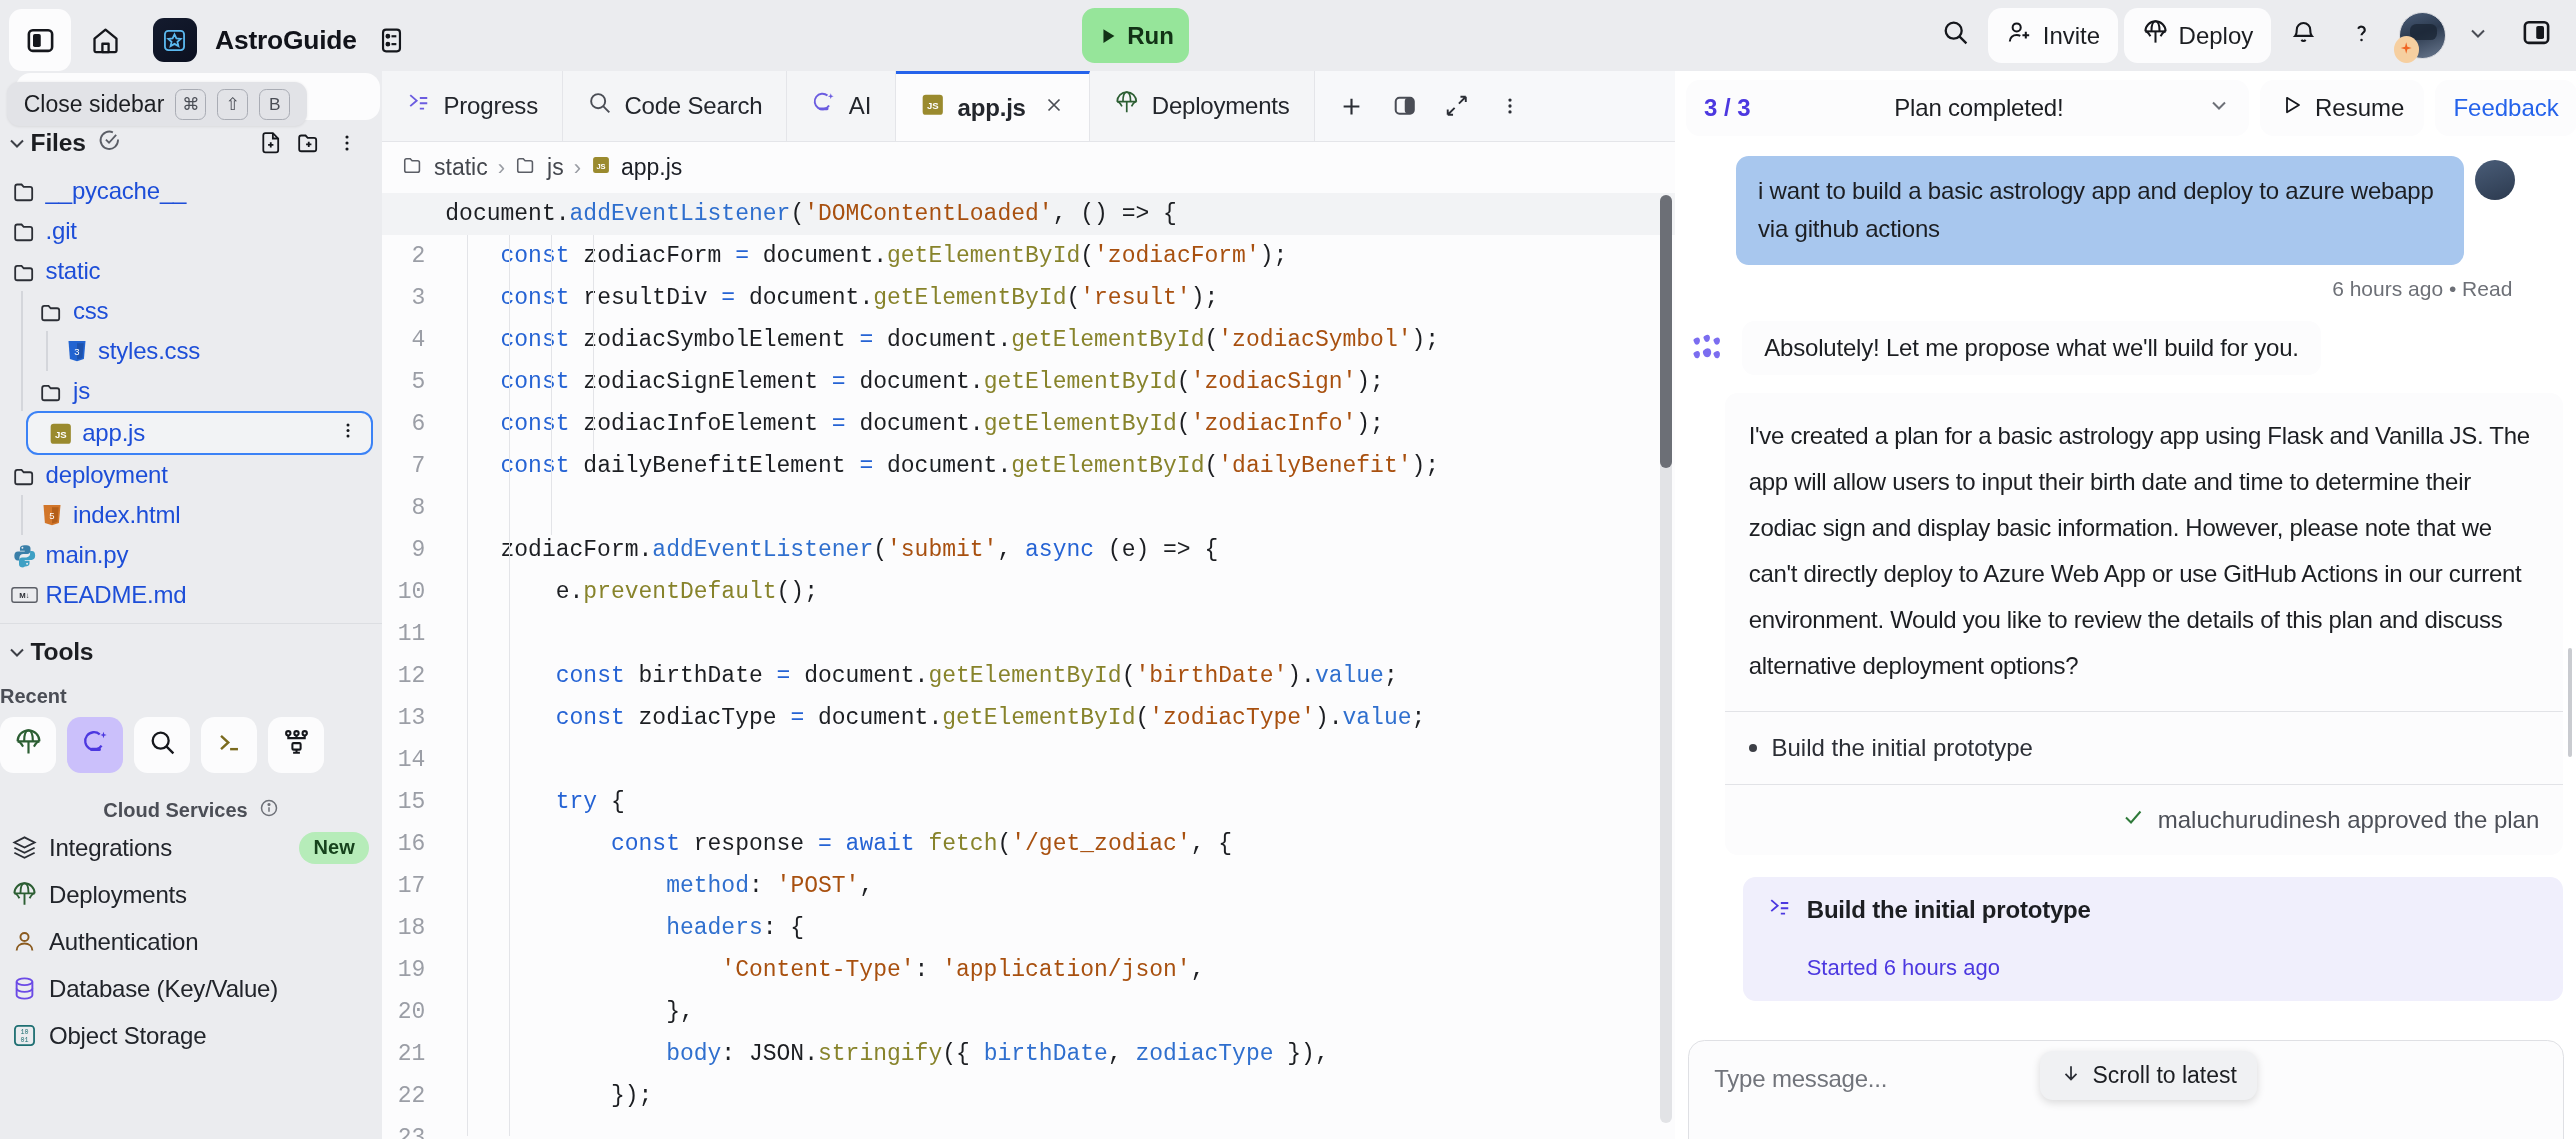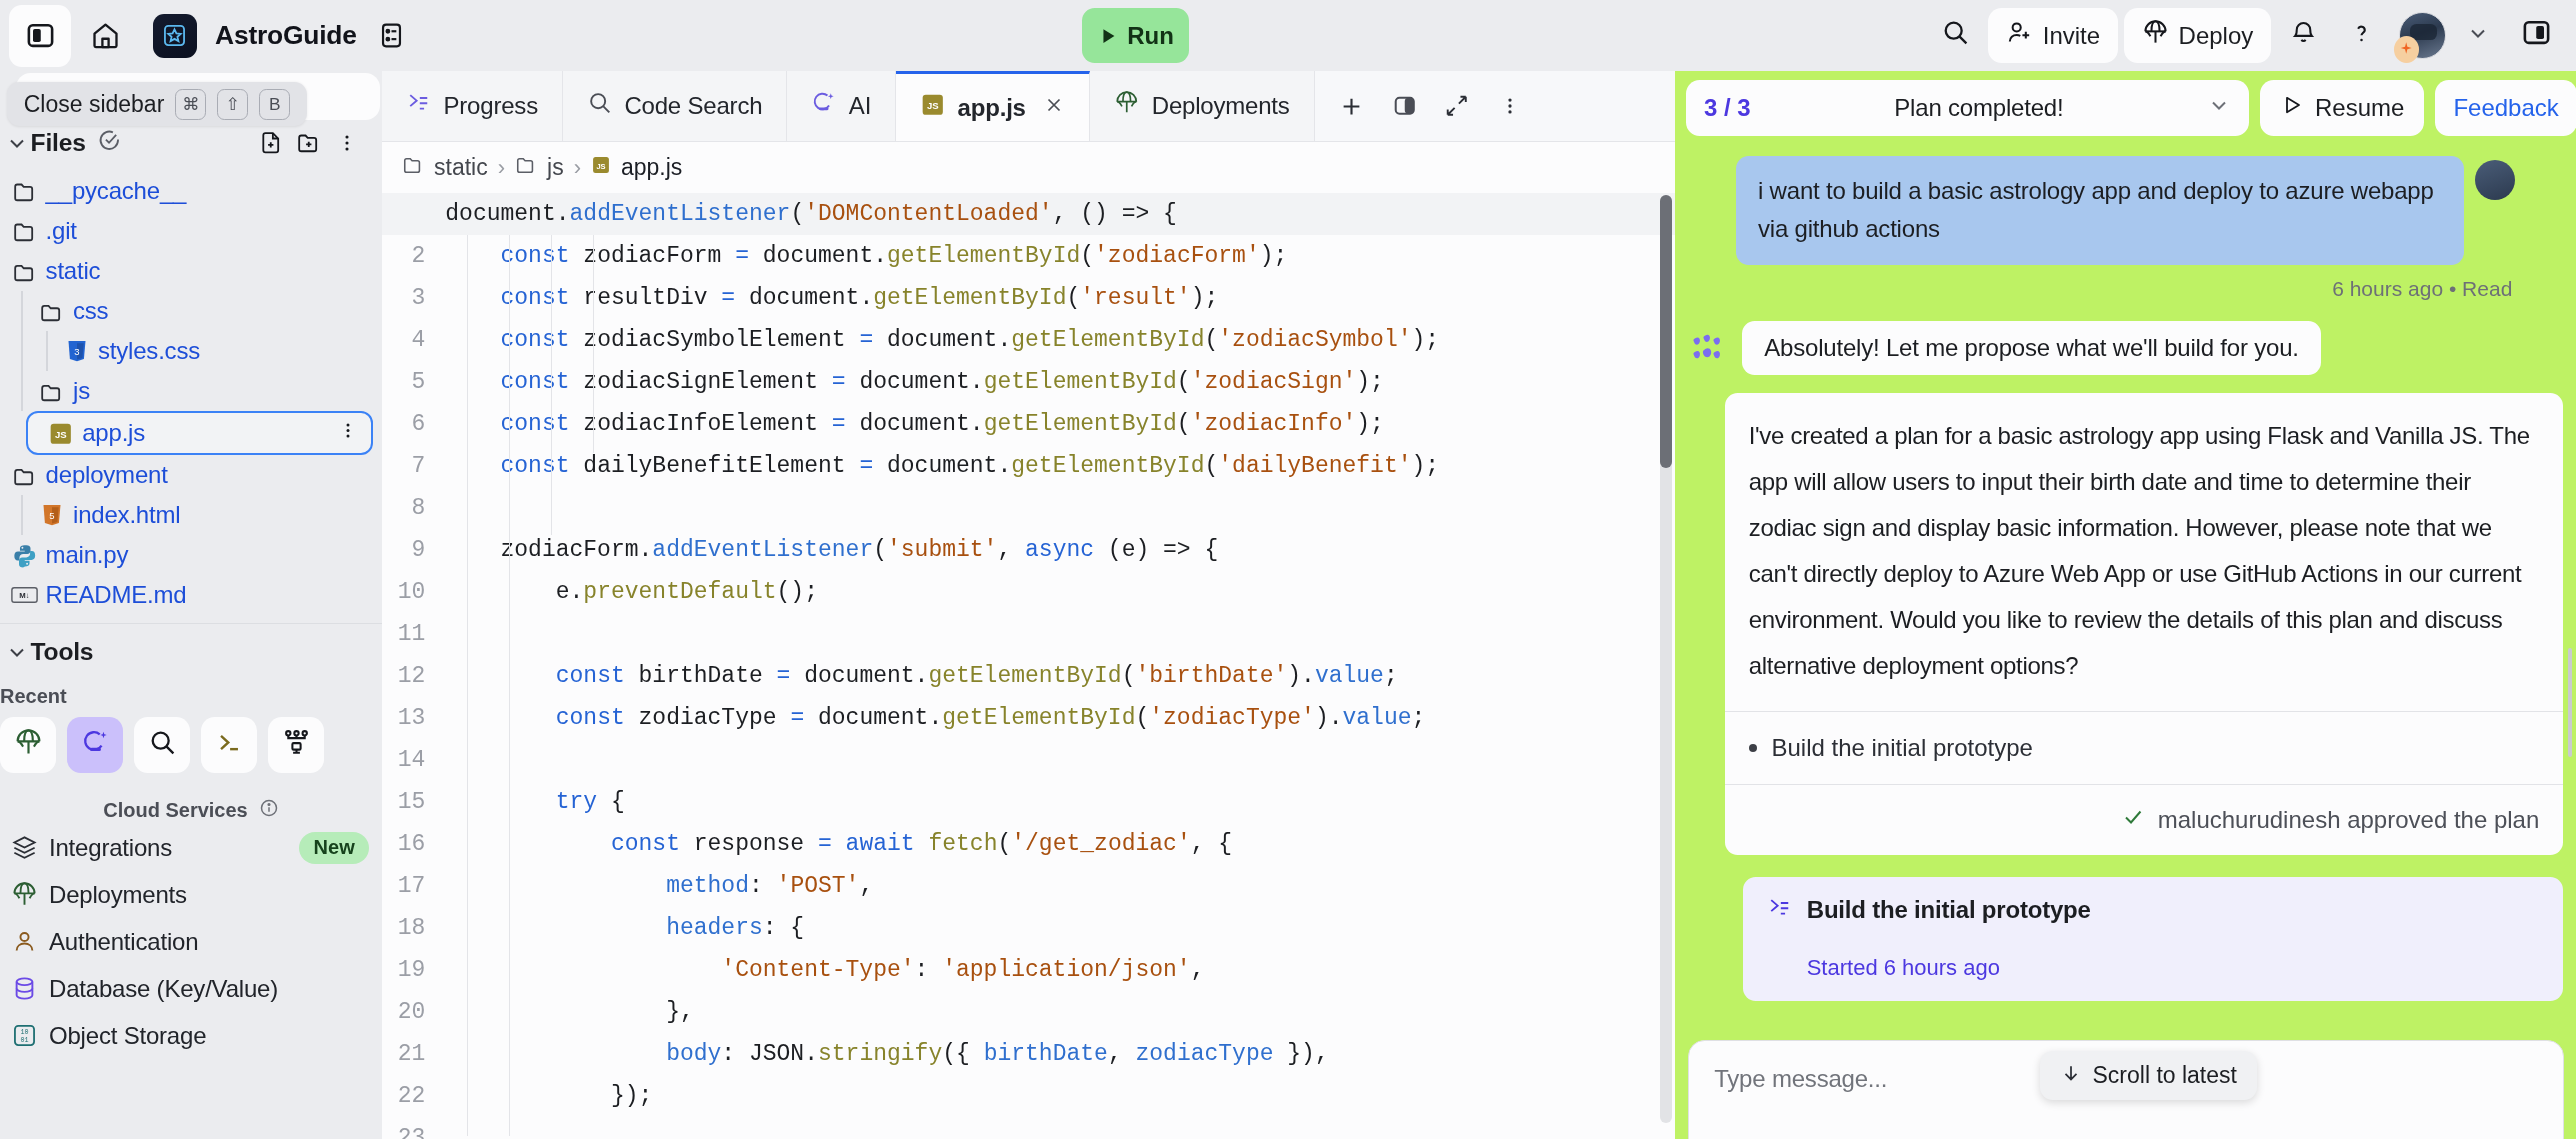"AstroGuide" .topbar { align-items: center -> flex-end }
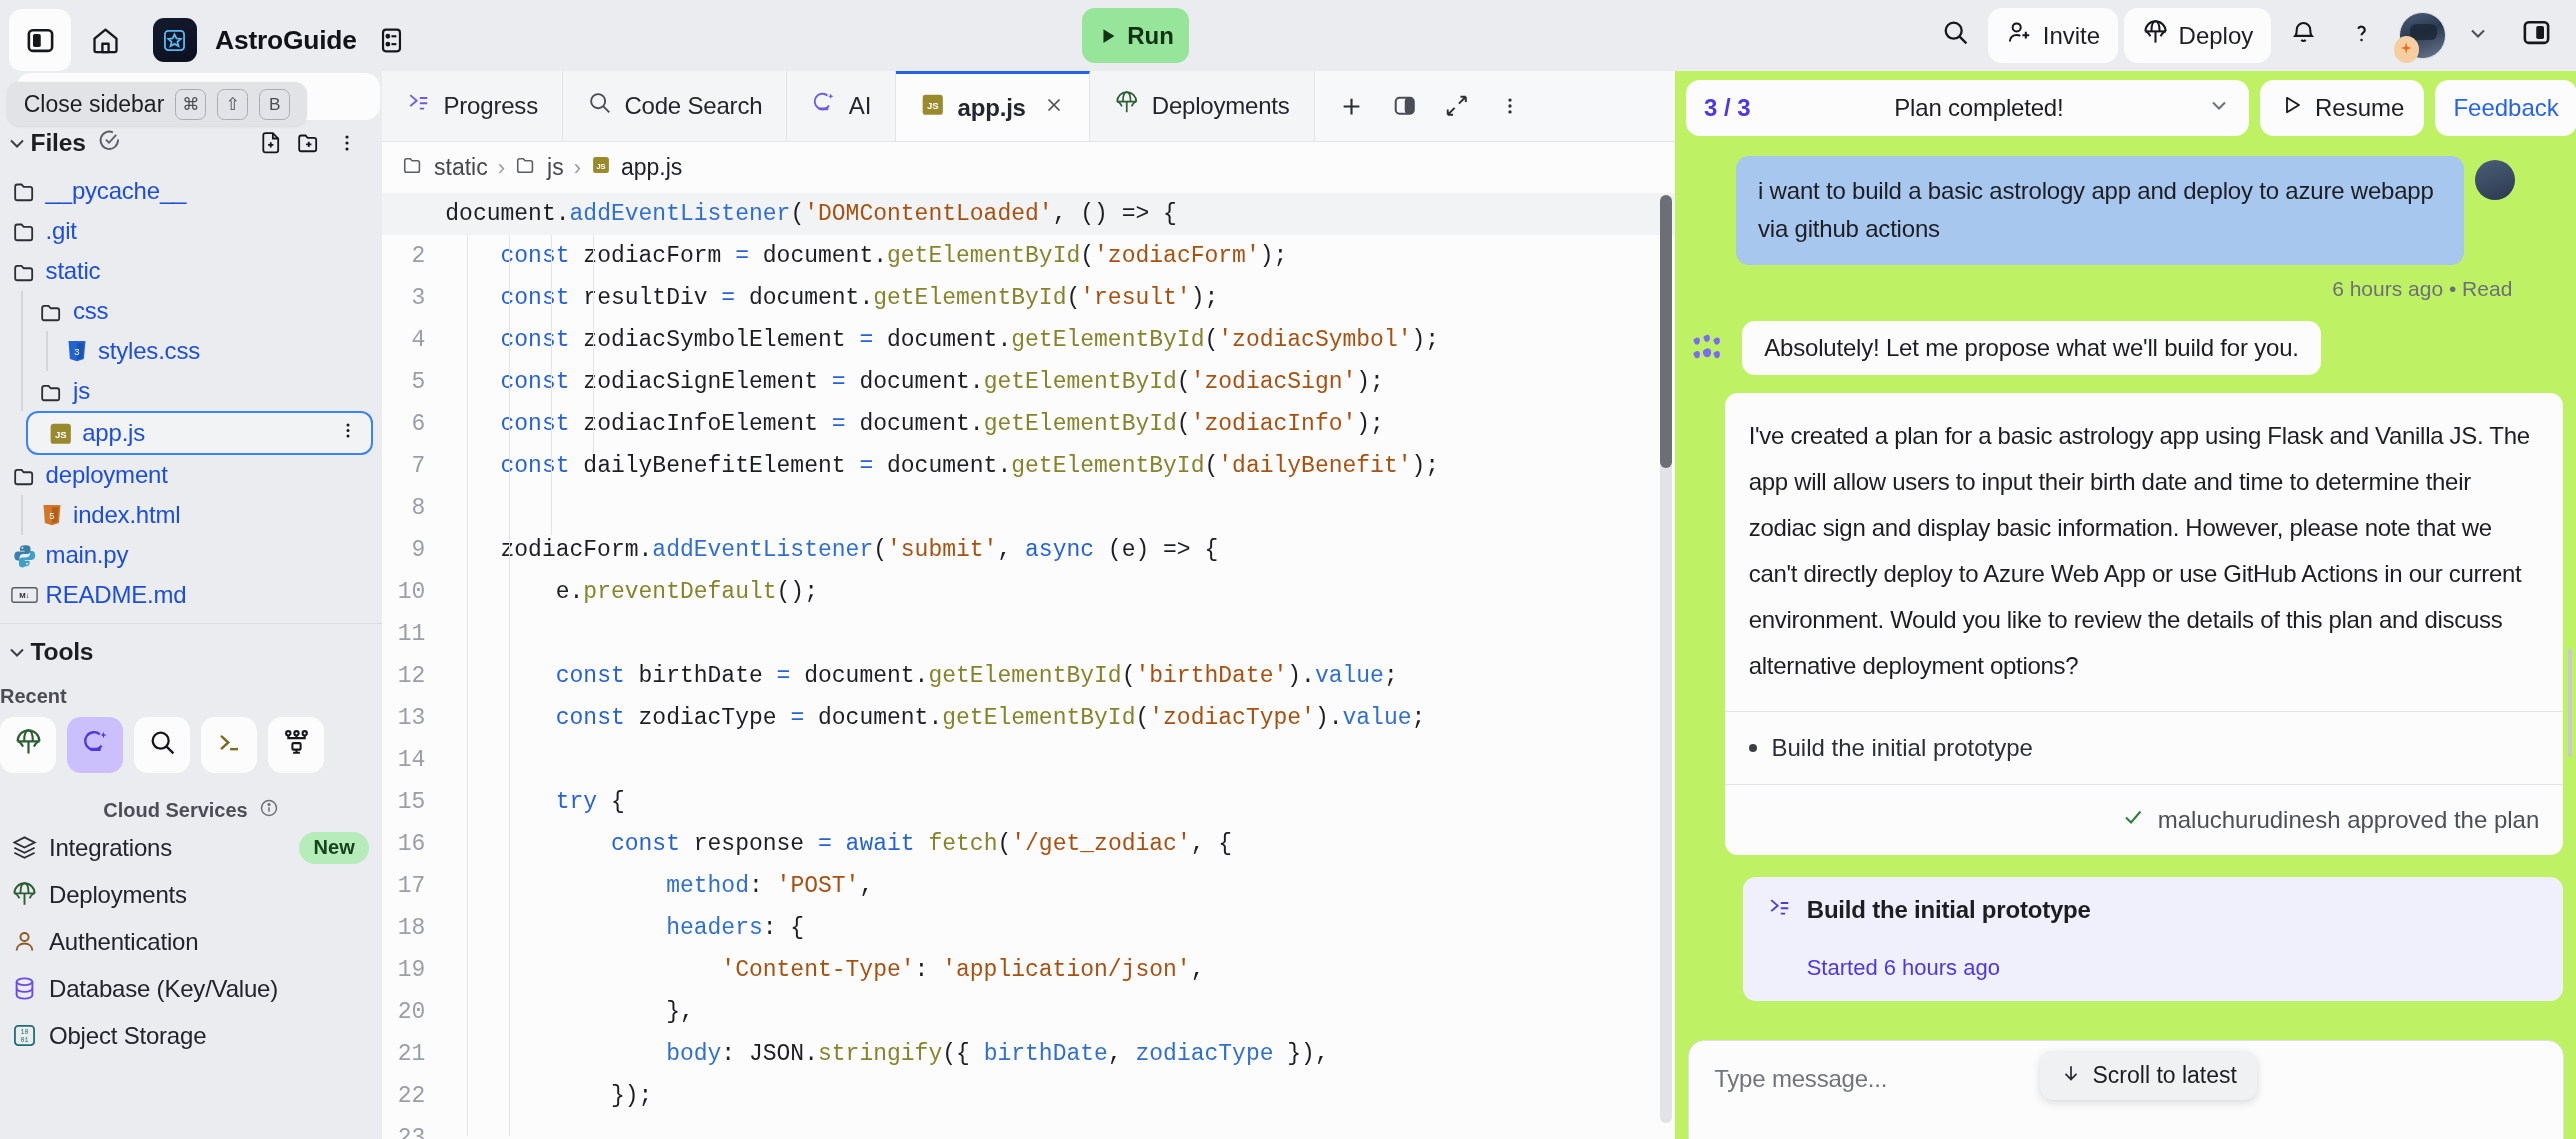"3 / 3" .chat { background: #bef264 -> #ffffff }
